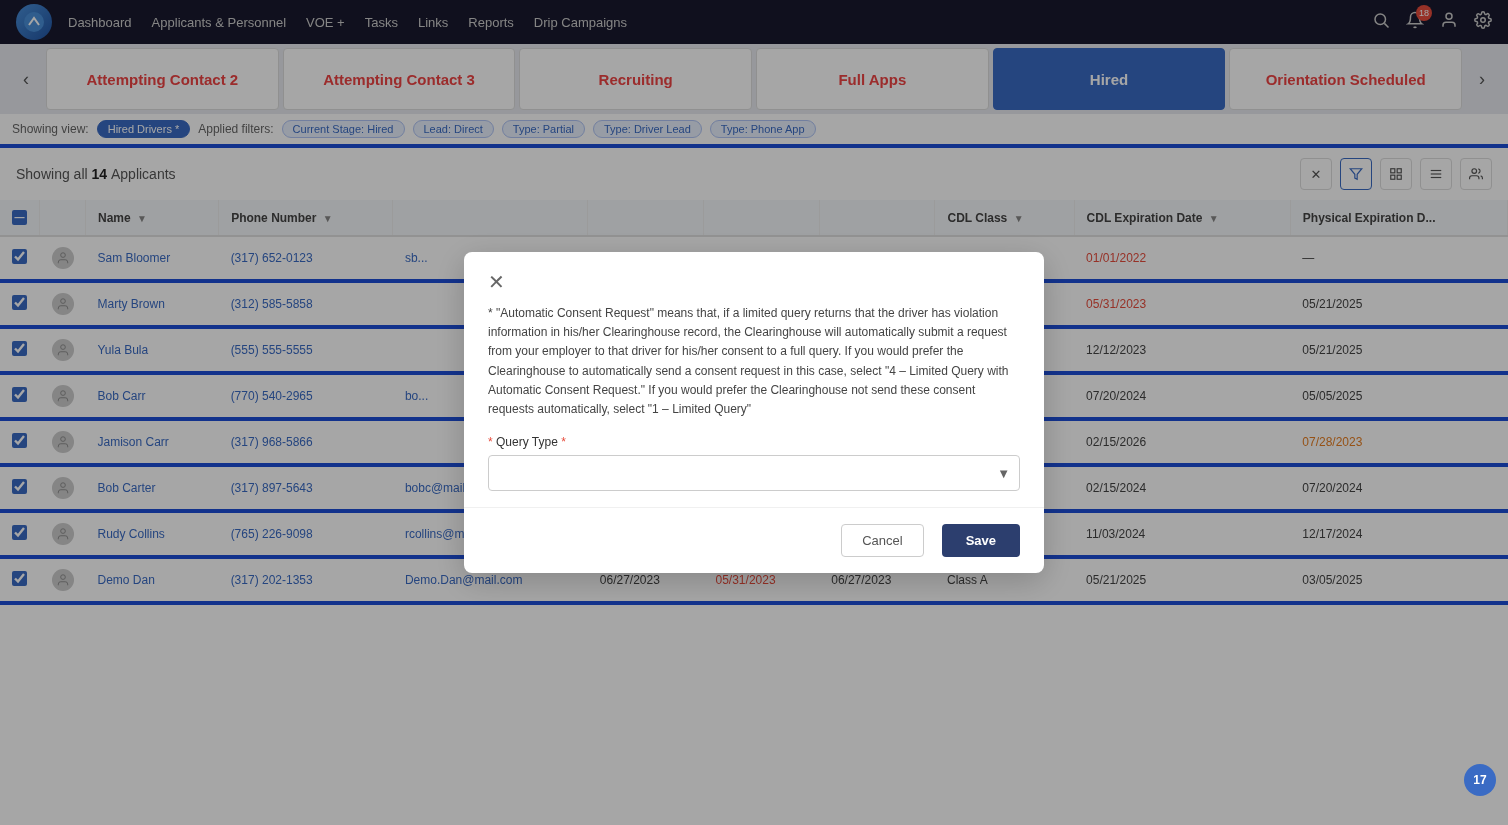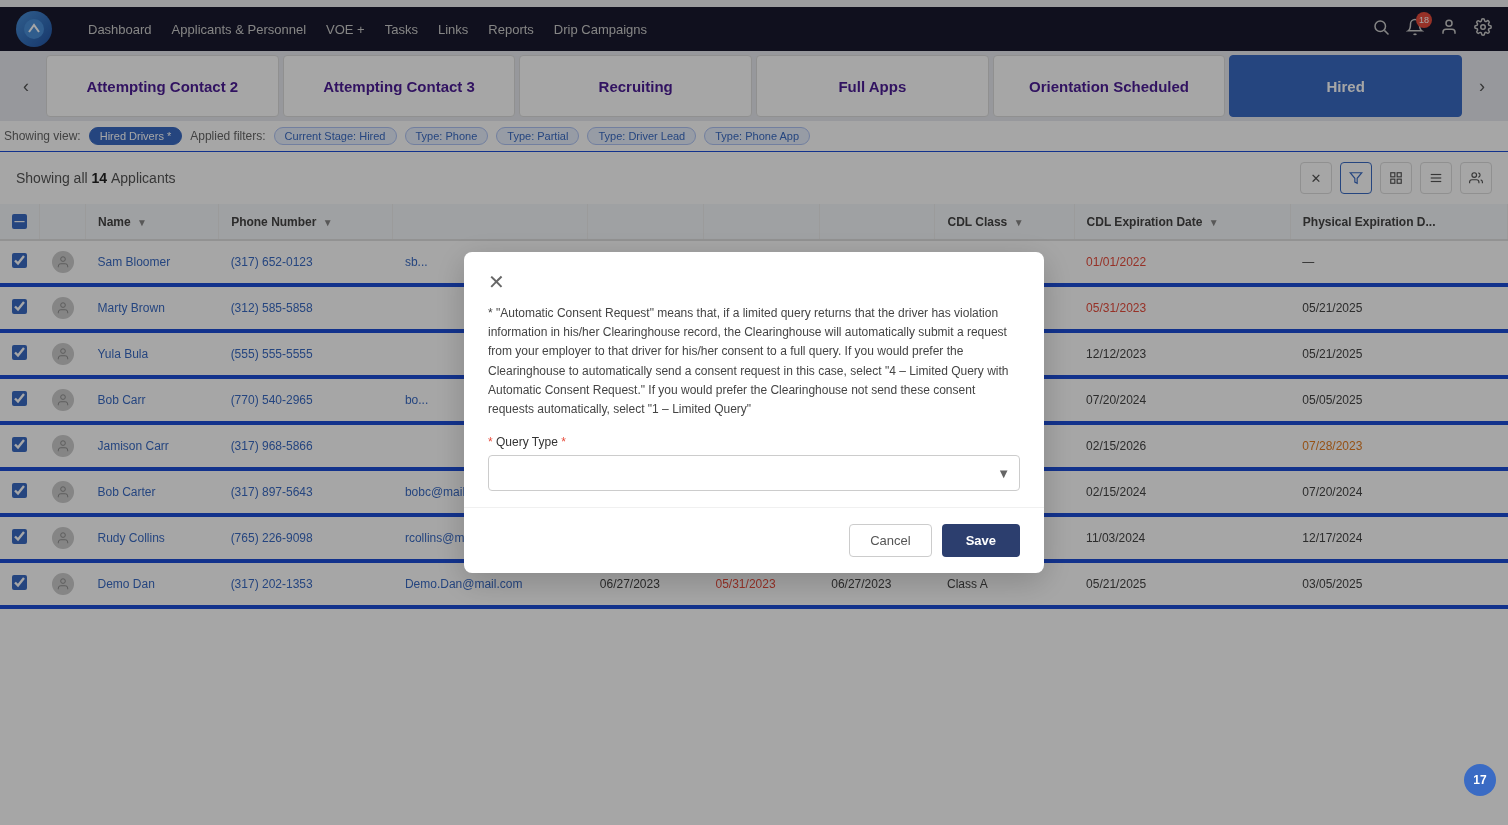"Dashboard" .topnav { gap: 36px -> 16px; margin-top: 7px -> none }
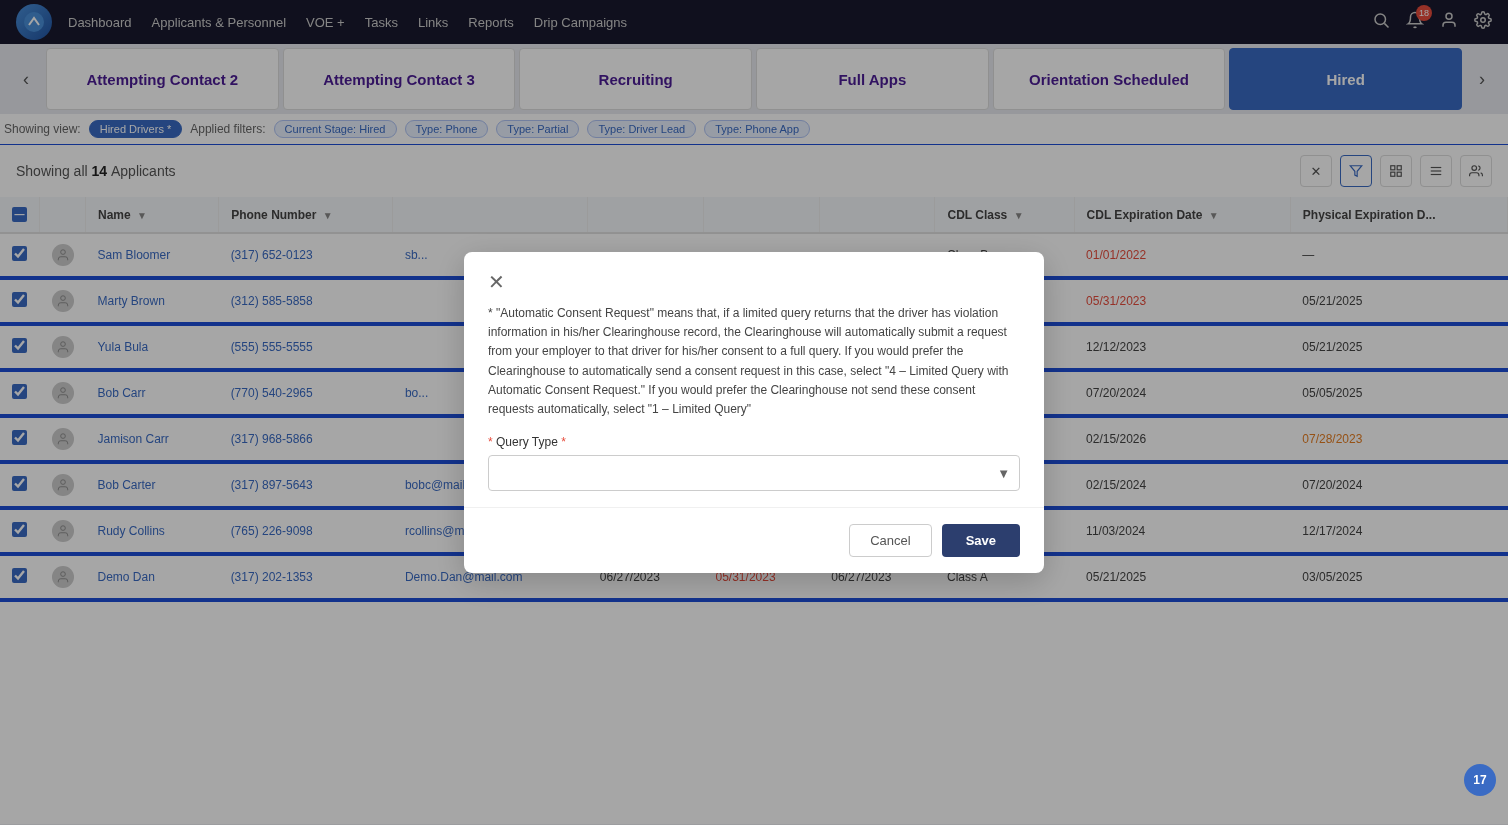"Attempting Contact 2" .tab-card { color: #4c1d95 -> #ef4444 }
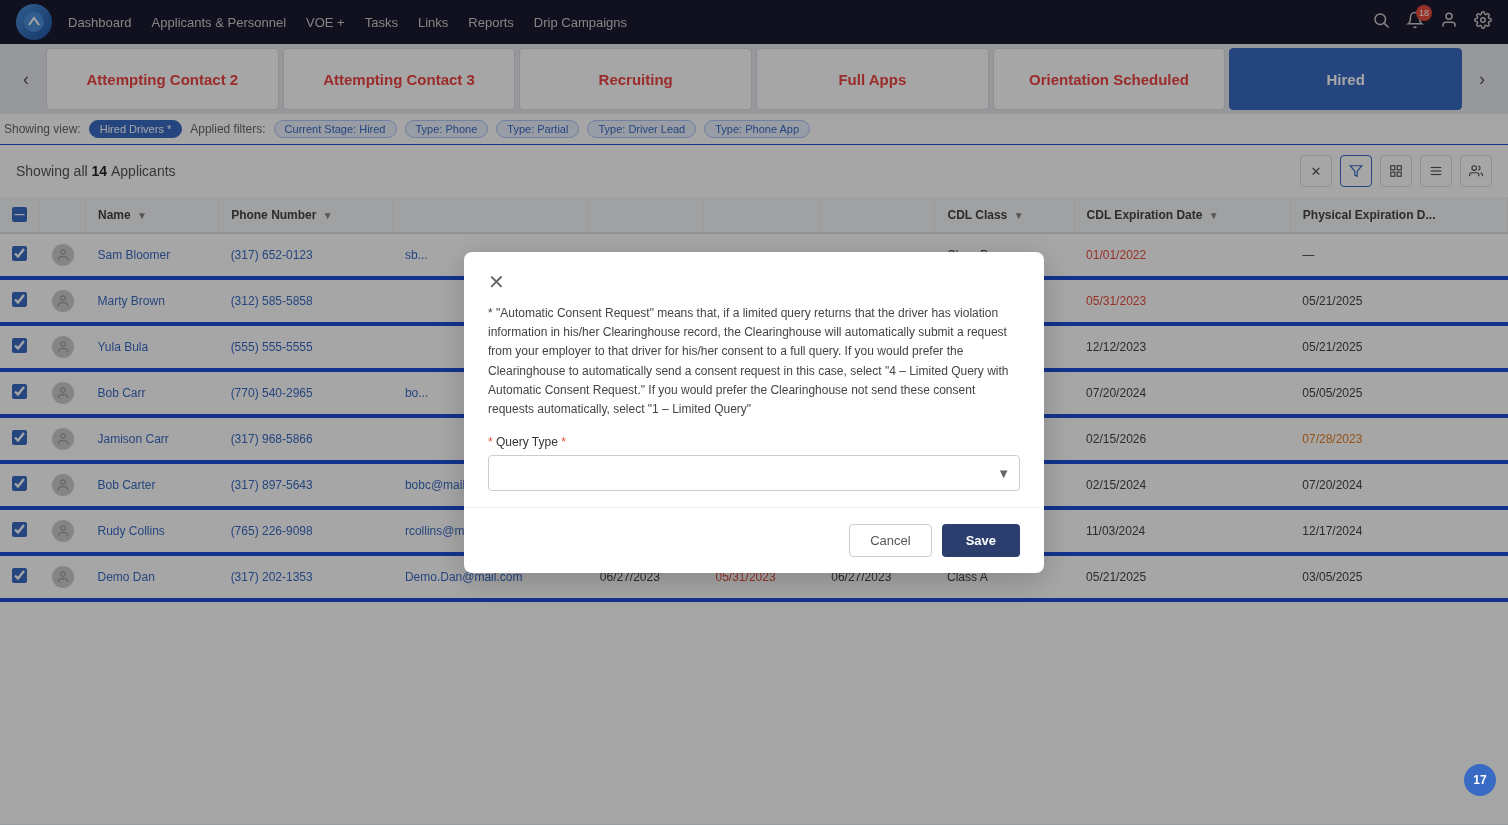"Orientation Scheduled" div.tab-card { order: before "Hired" -> after "Hired" }
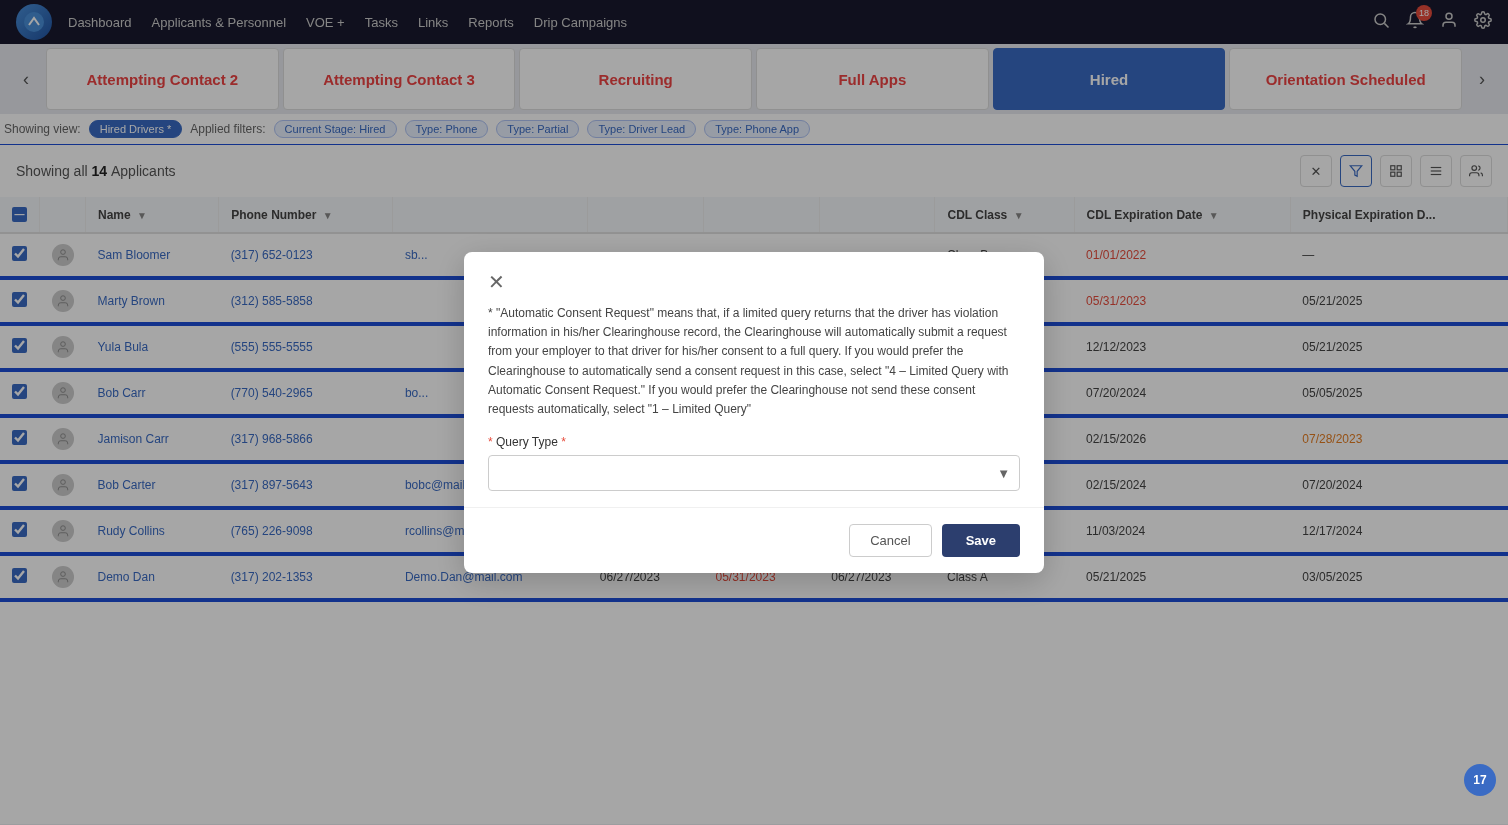"Showing view:" .filter-row { border-bottom: 1px solid #1d4ed8 -> 4px solid #1d4ed8; padding: 6px 4px -> 6px 12px }
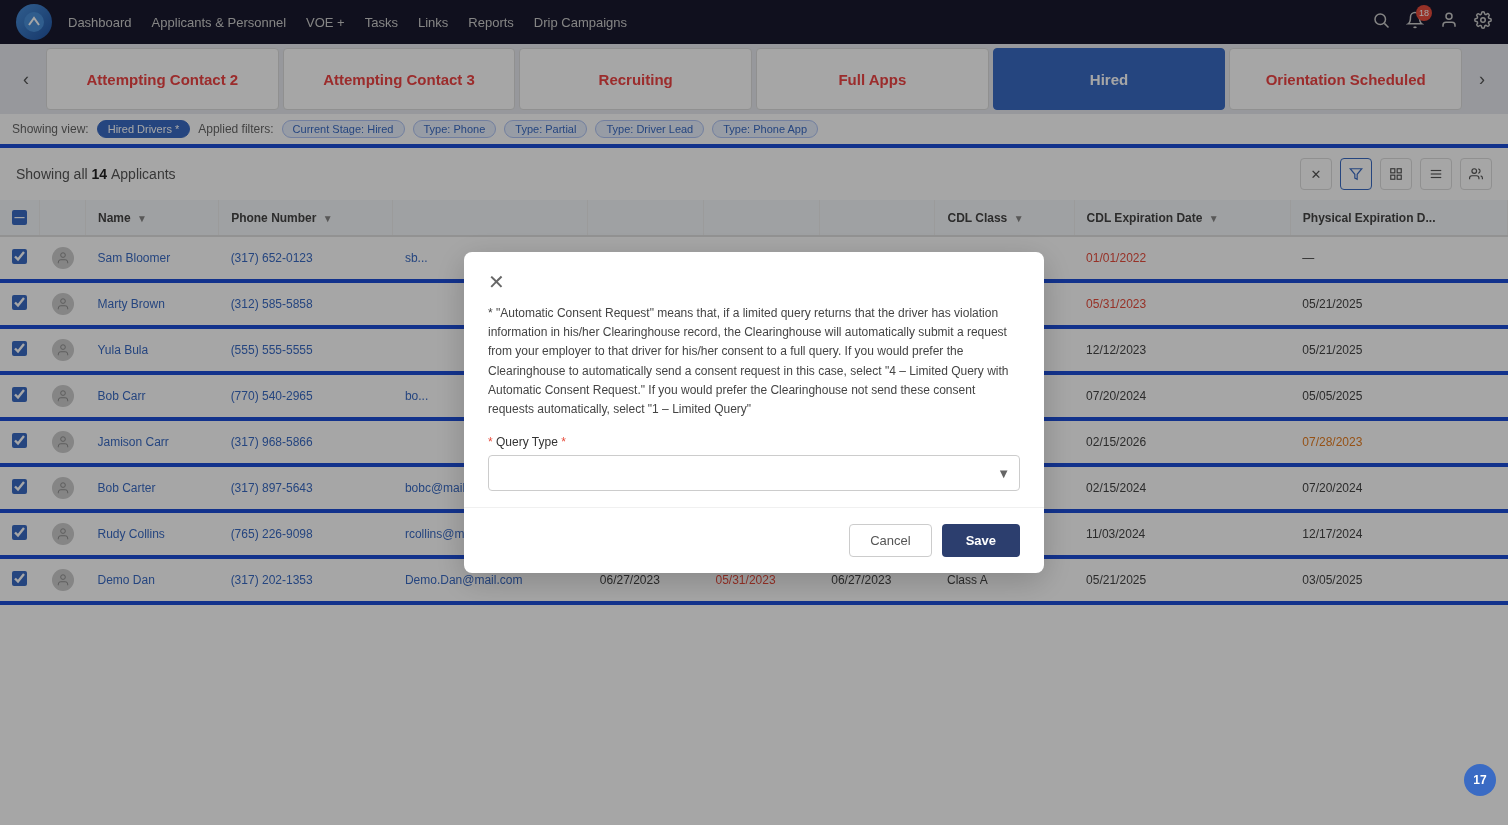"Type: Phone" span.filter-tag { text: Type: Phone -> Lead: Direct }
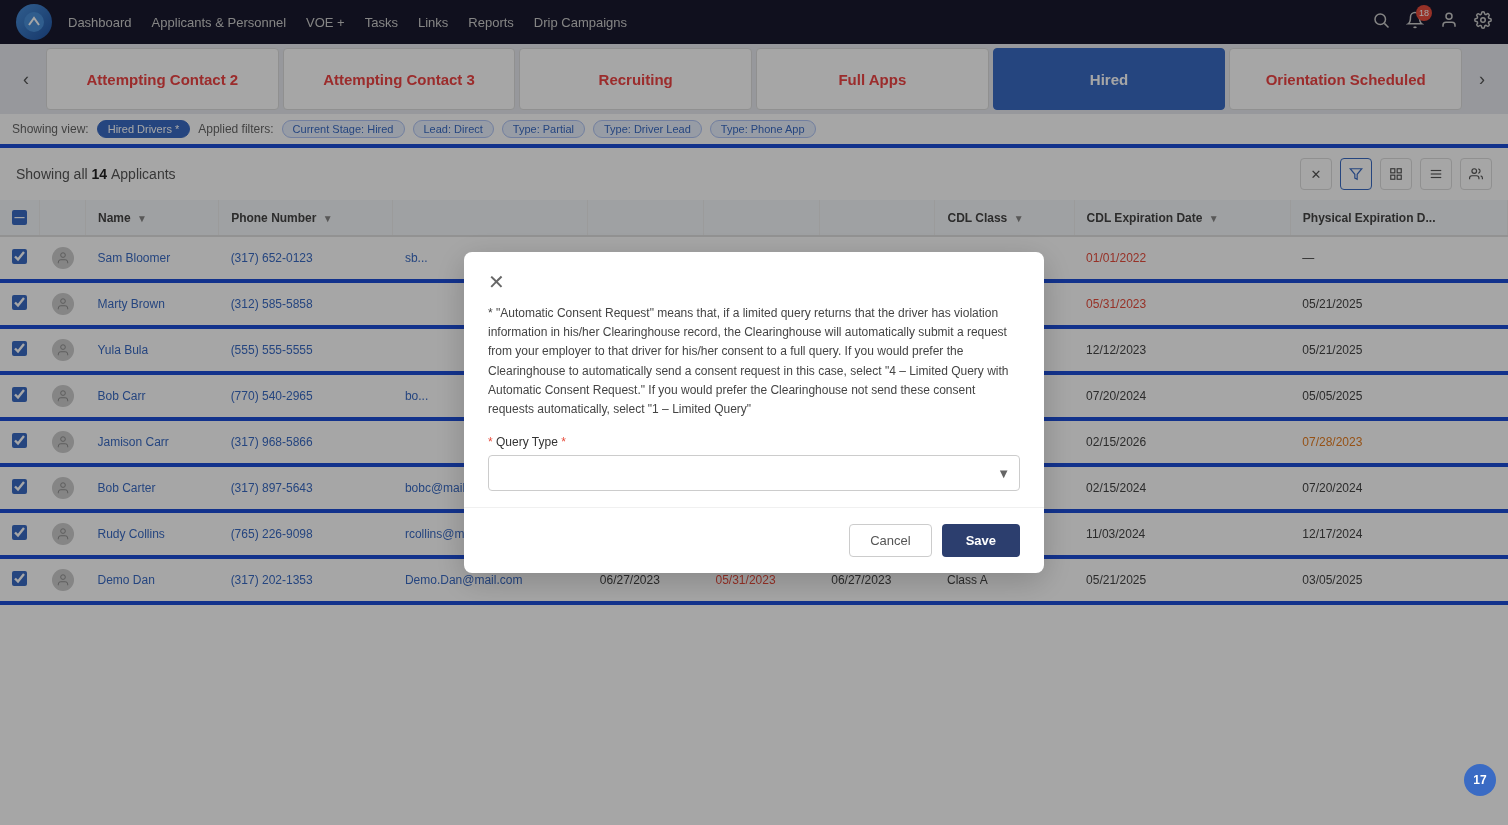"Cancel" .modal-footer { gap: 10px -> 18px }
